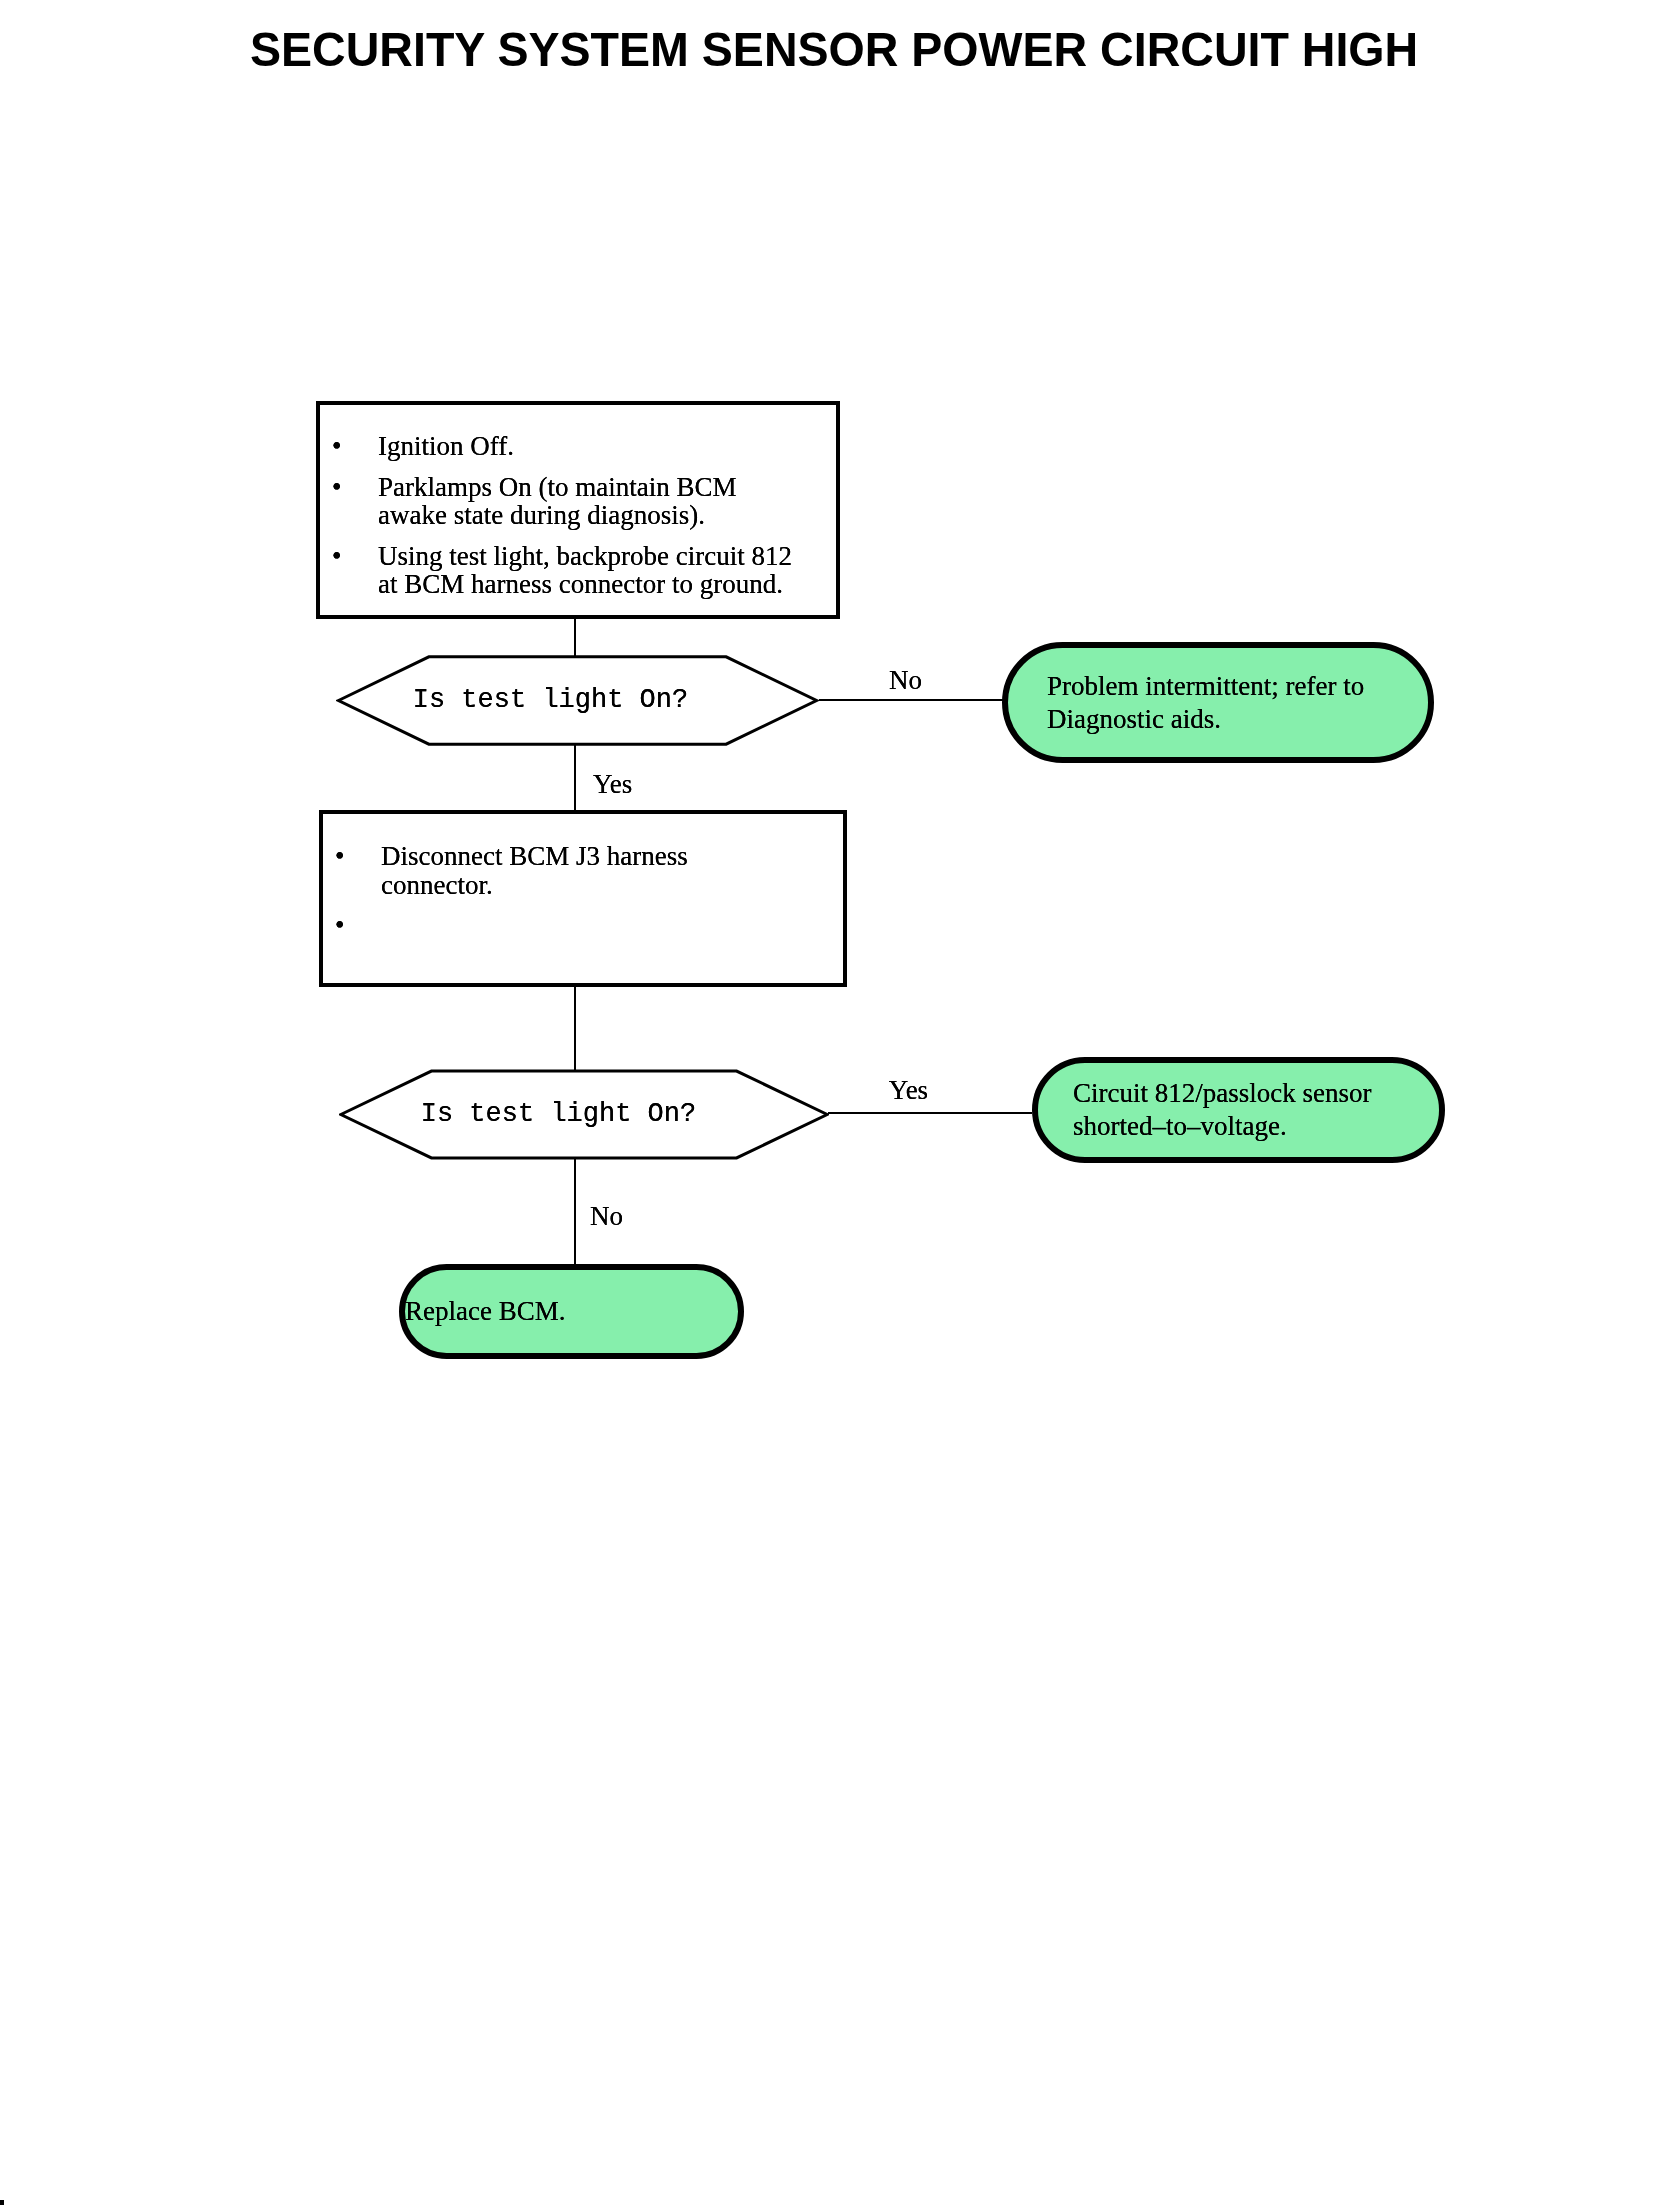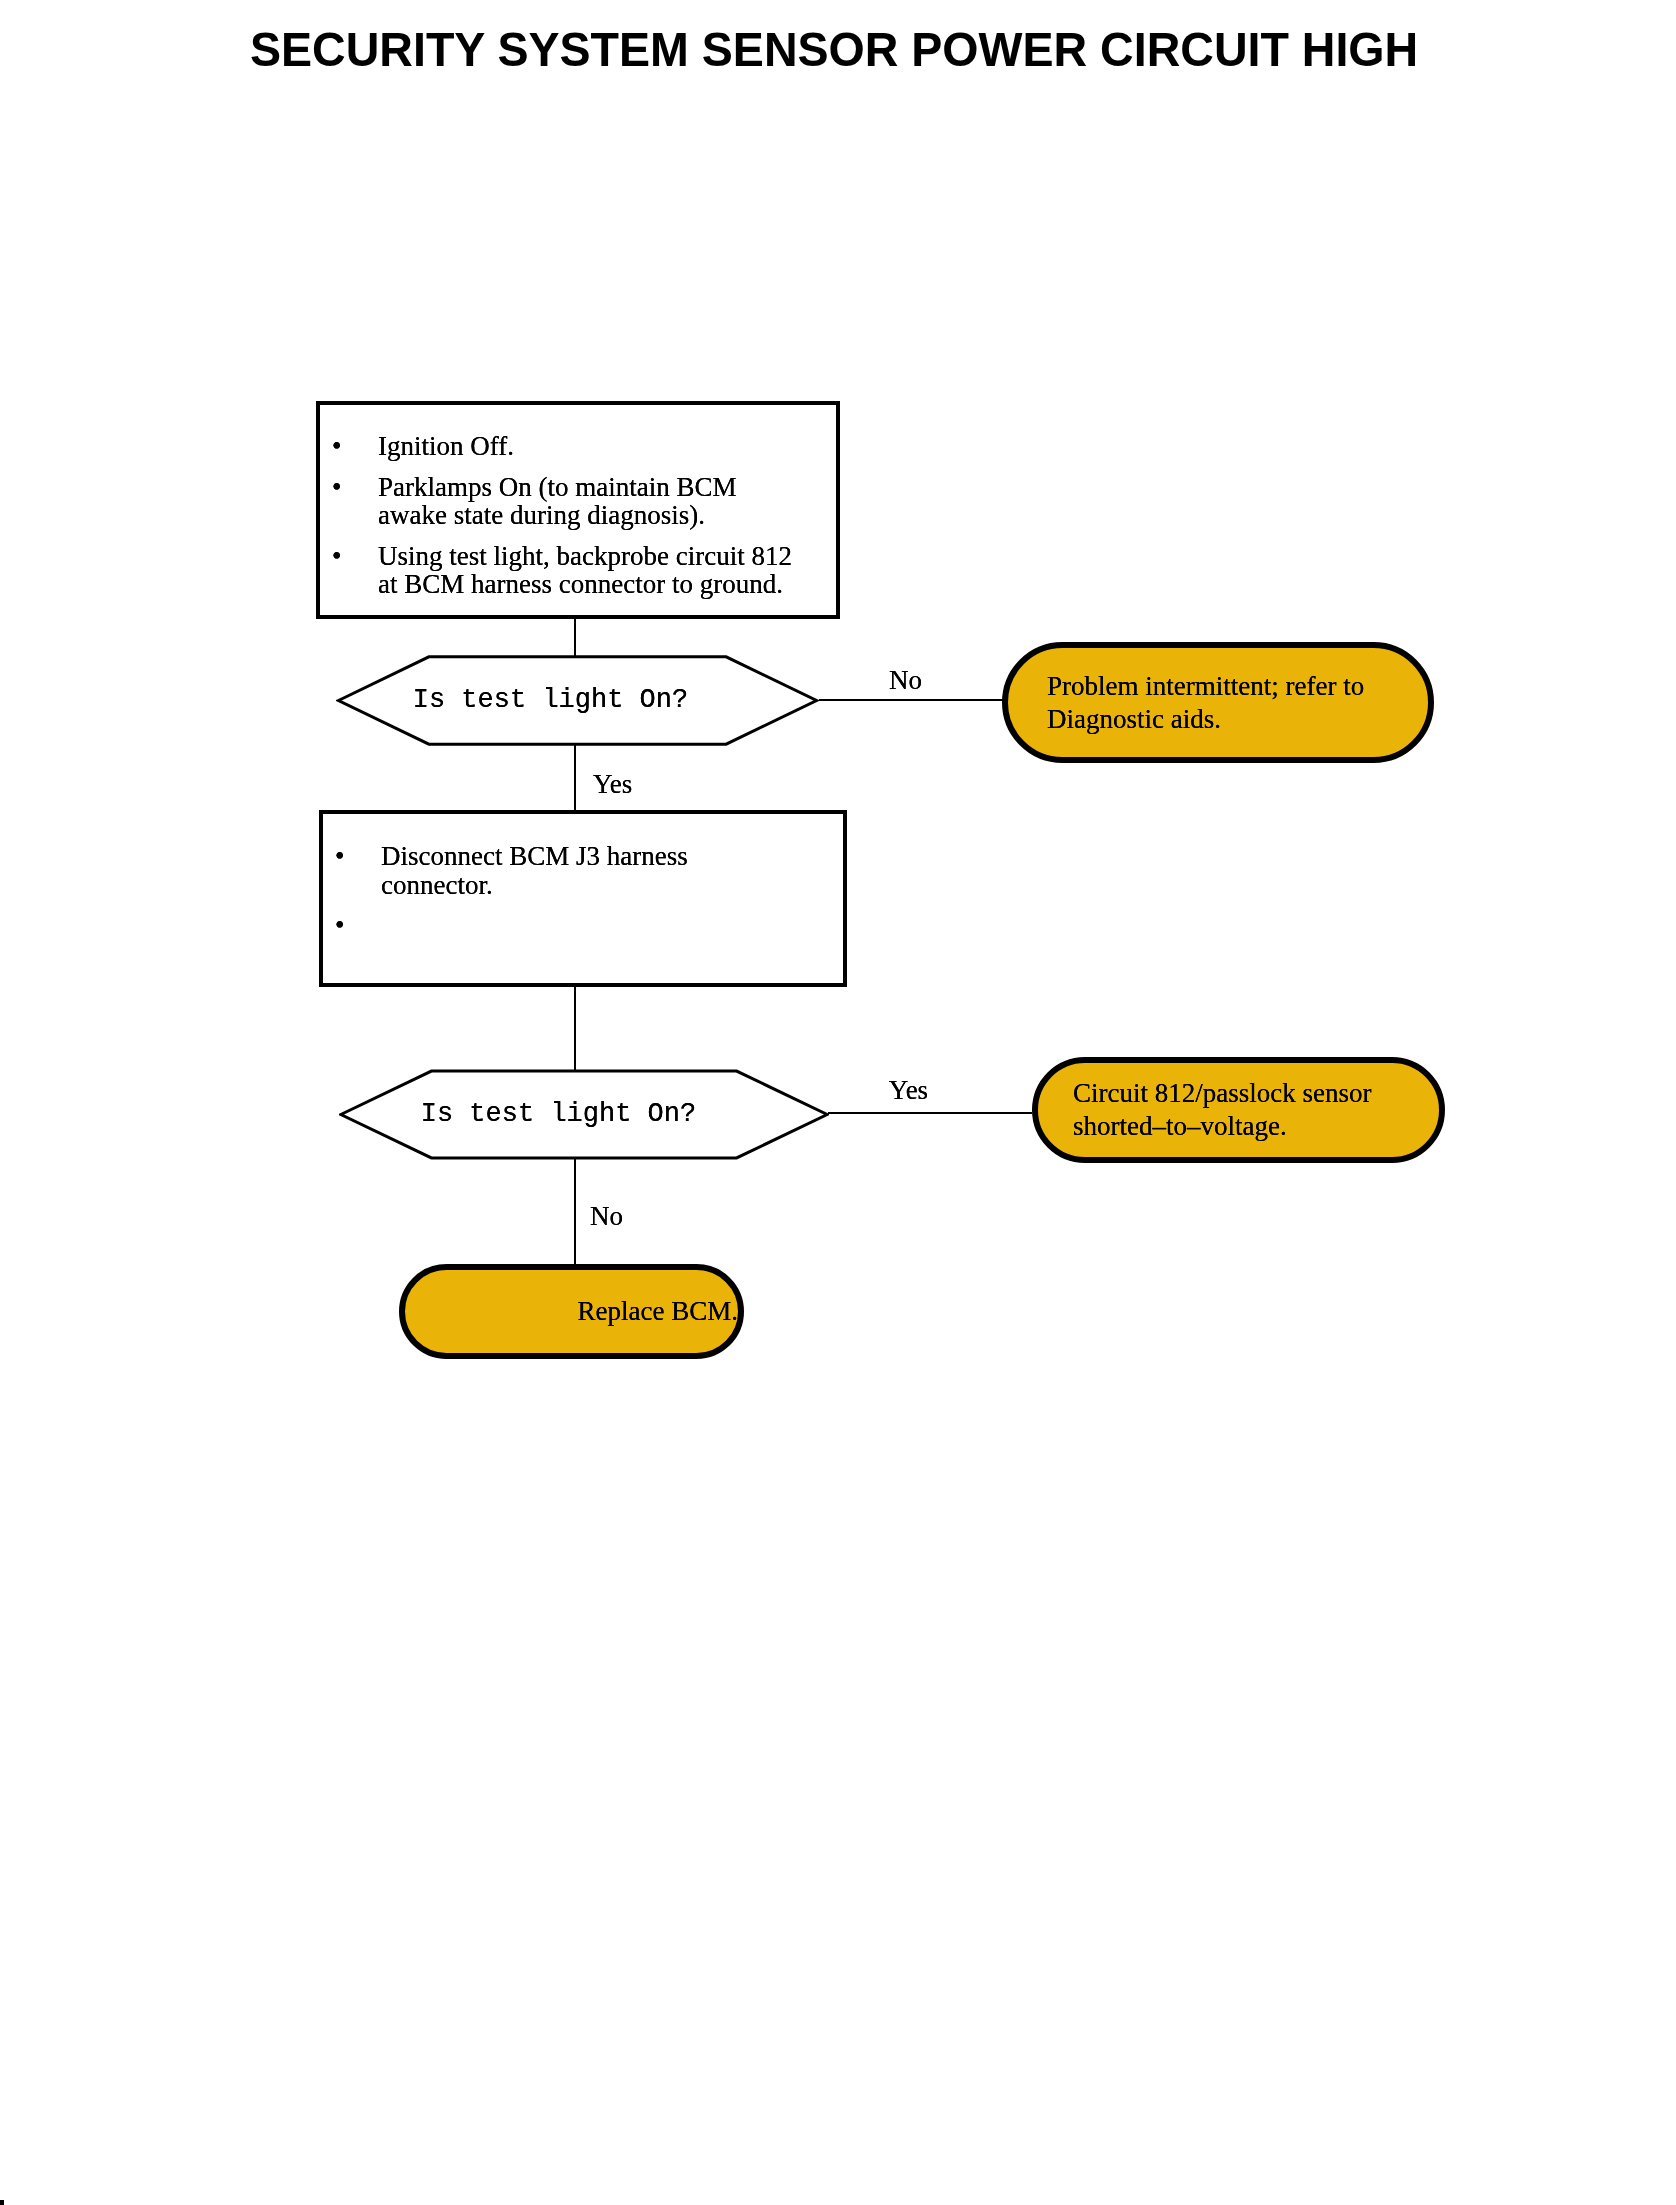"Problem intermittent; refer to" .stadium { background: #eab308 -> #86efac }
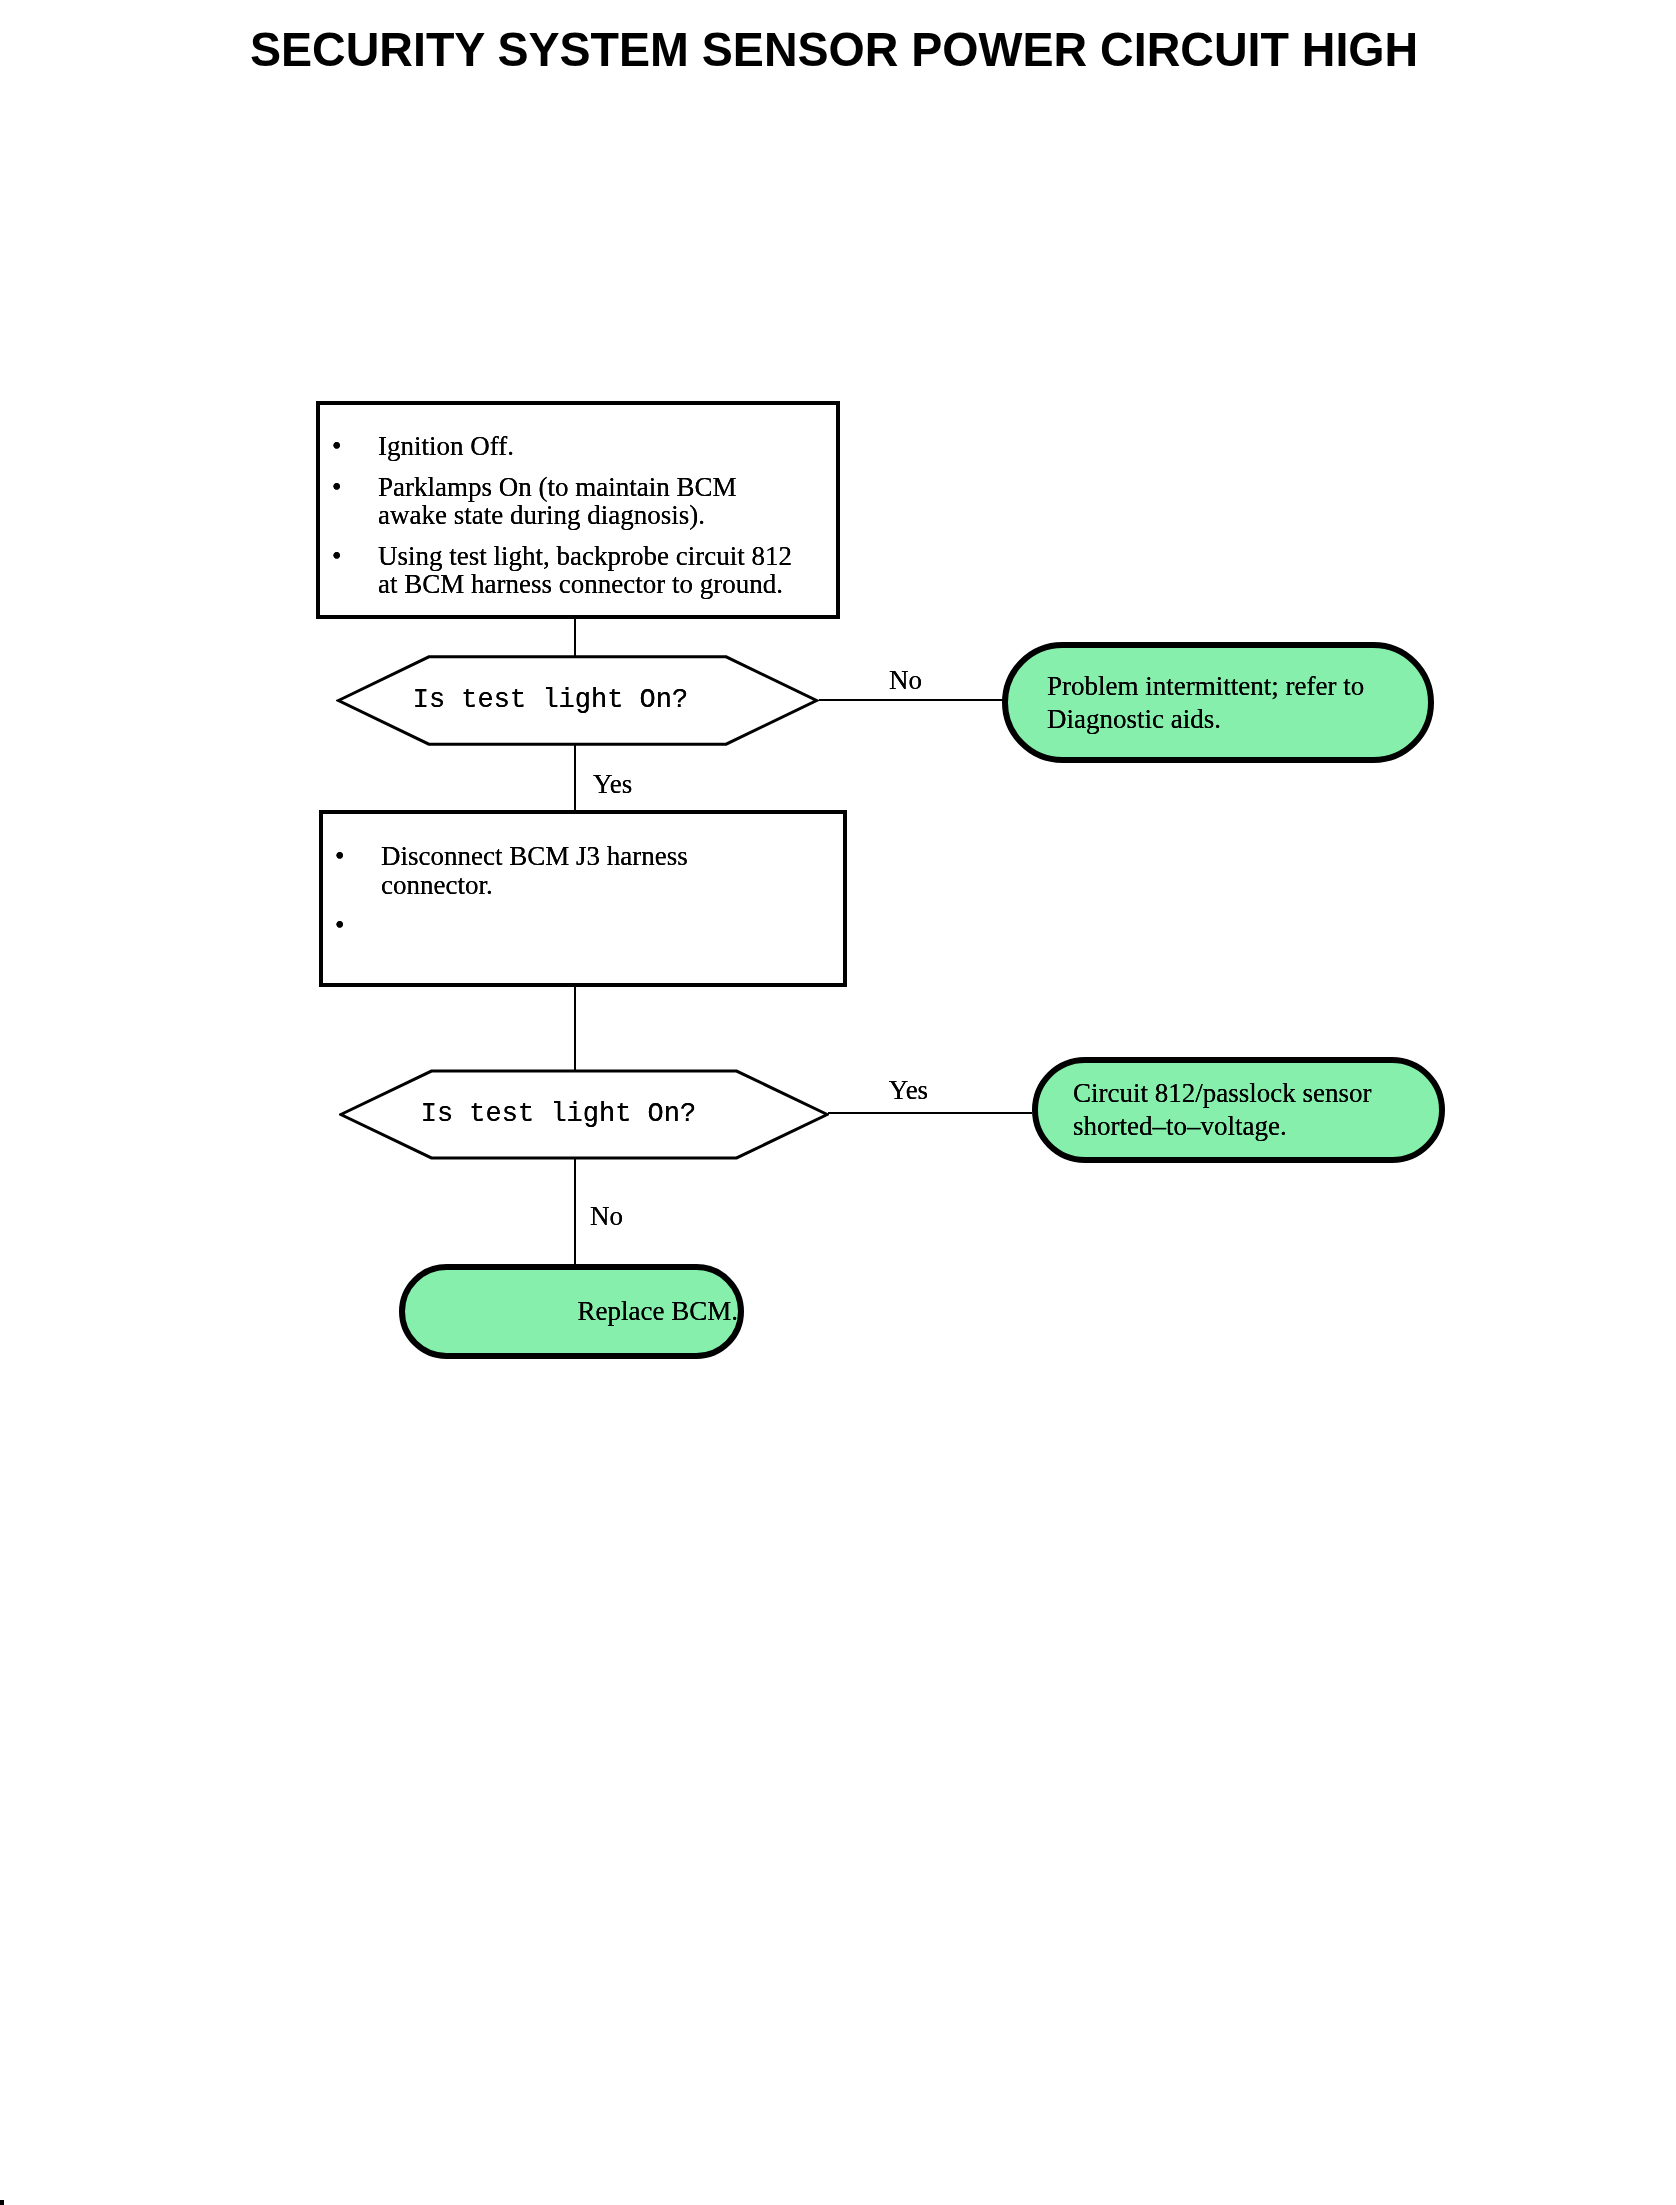"Replace BCM." .stadium.centered { align-items: flex-end -> flex-start }
